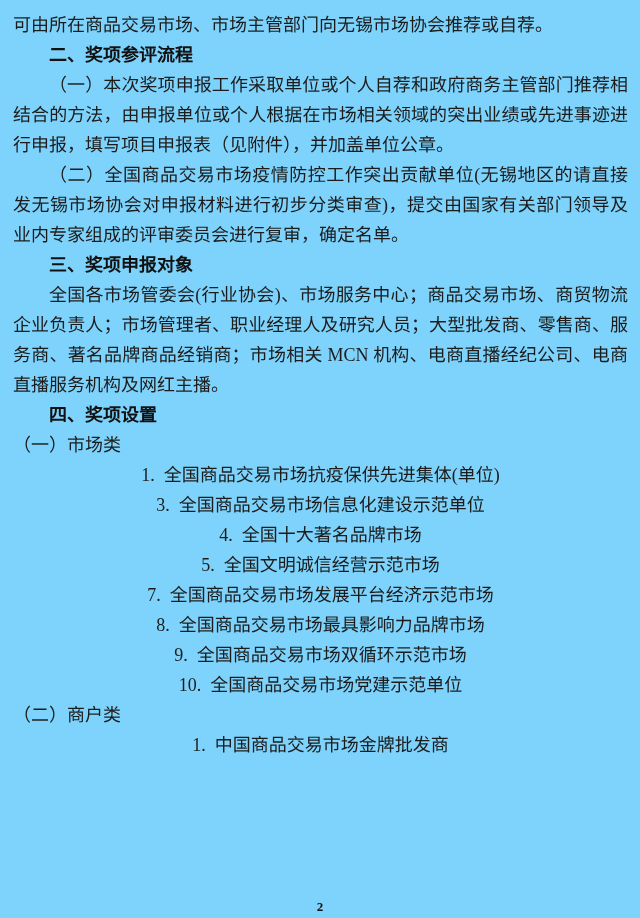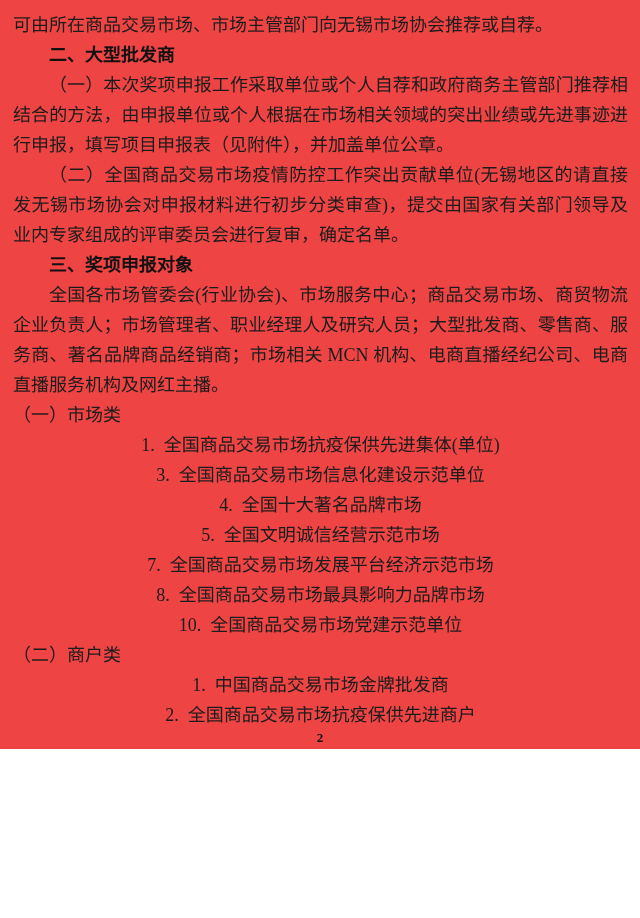"可由所在商品交易市场、市场主管部门向无锡市场协会推荐或自荐。" .page { background: #ef4444 -> #7dd3fc; height: 749px -> 918px }
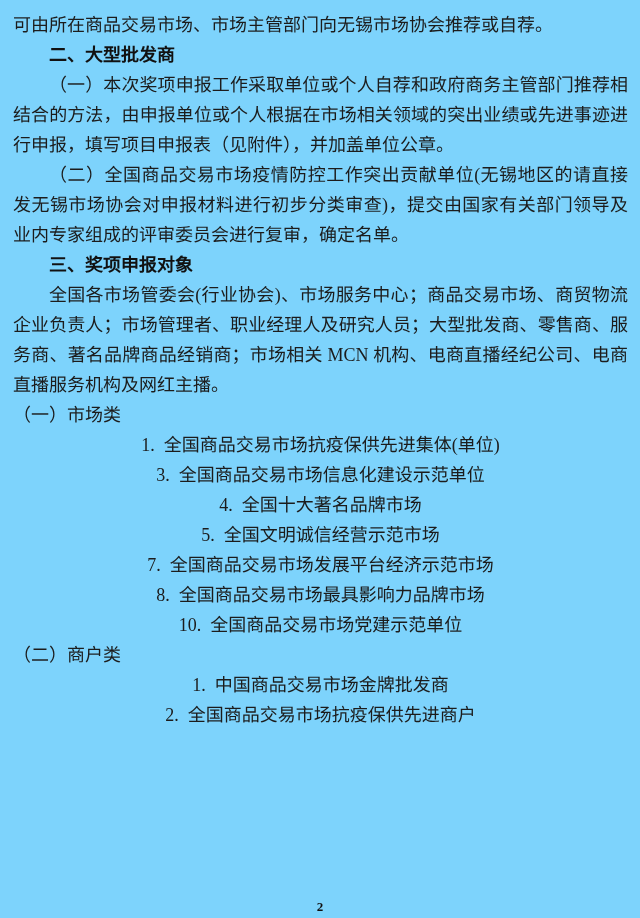"二、大型批发商" p.heading { text: 大型批发商 -> 奖项参评流程 }
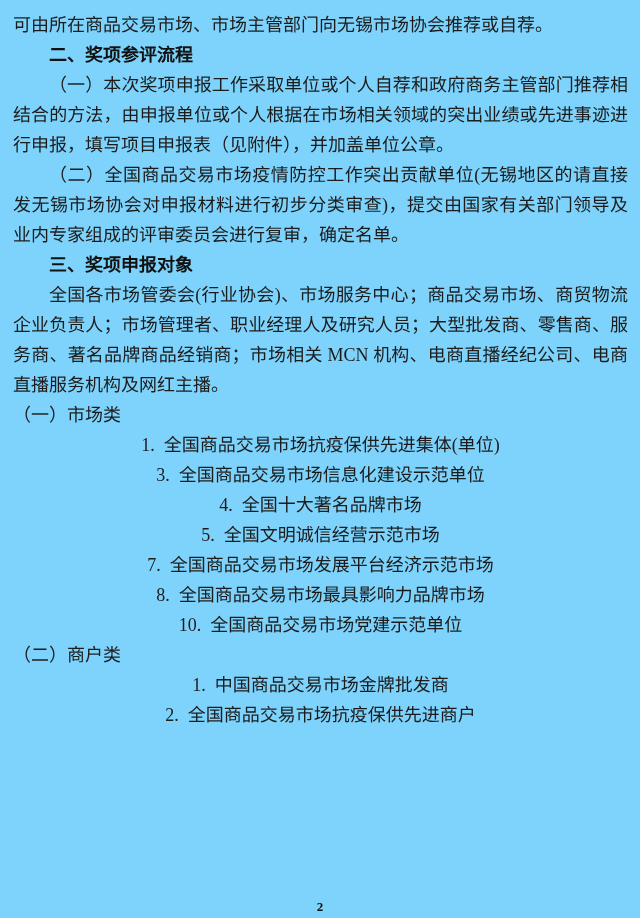"四、奖项设置" p.heading { html: none -> <p>四、奖项设置</p> }
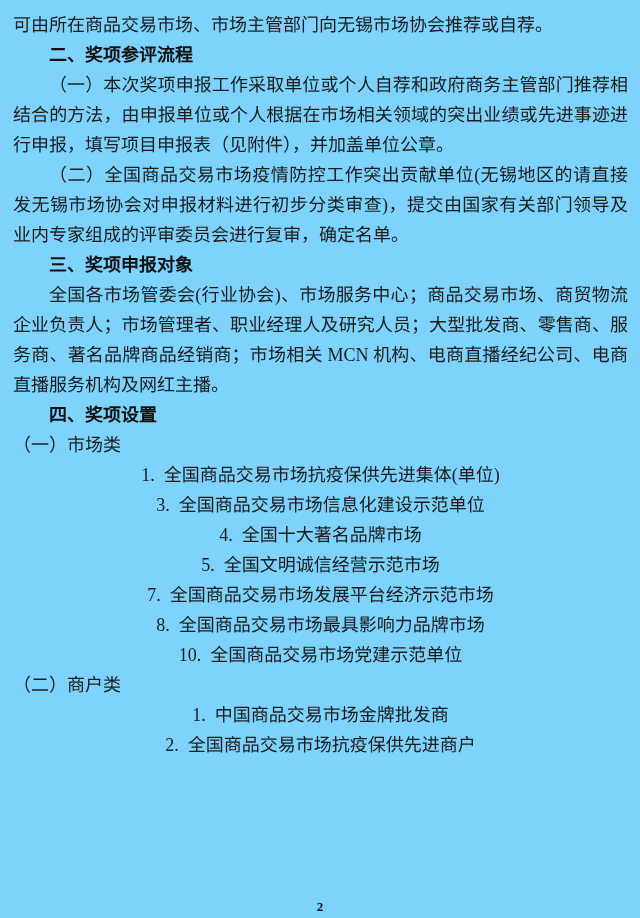"9. 全国商品交易市场双循环示范市场" p.item { html: none -> <p> <span>9.</span><span>全国商品交易市场双循环示范市场</span> </p> }
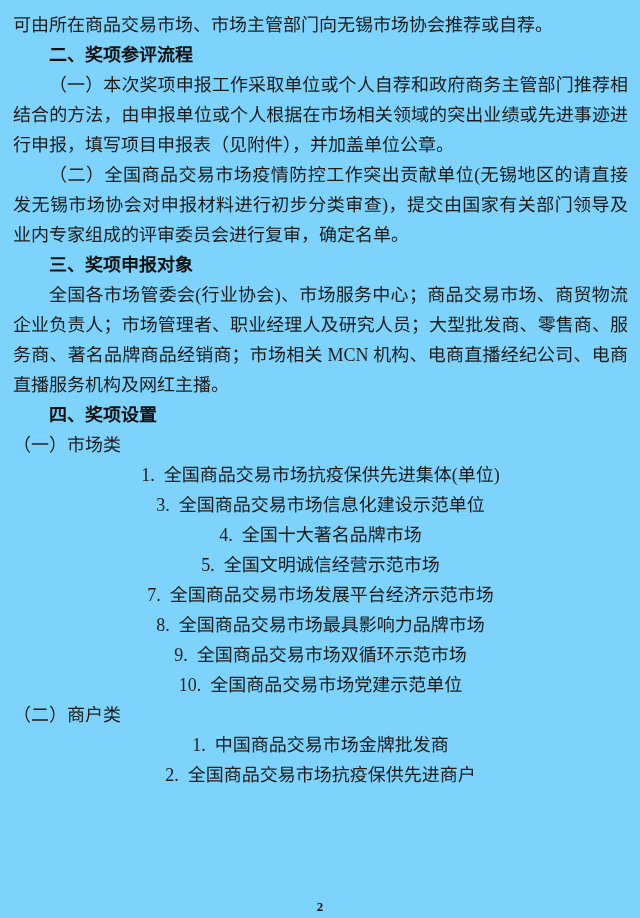"2. 全国商品交易市场抗疫保供先进商户" p.item { html: <p> <span>2.</span><span>全国商品交易市场抗疫保供先进商户</span> </p> -> none }
